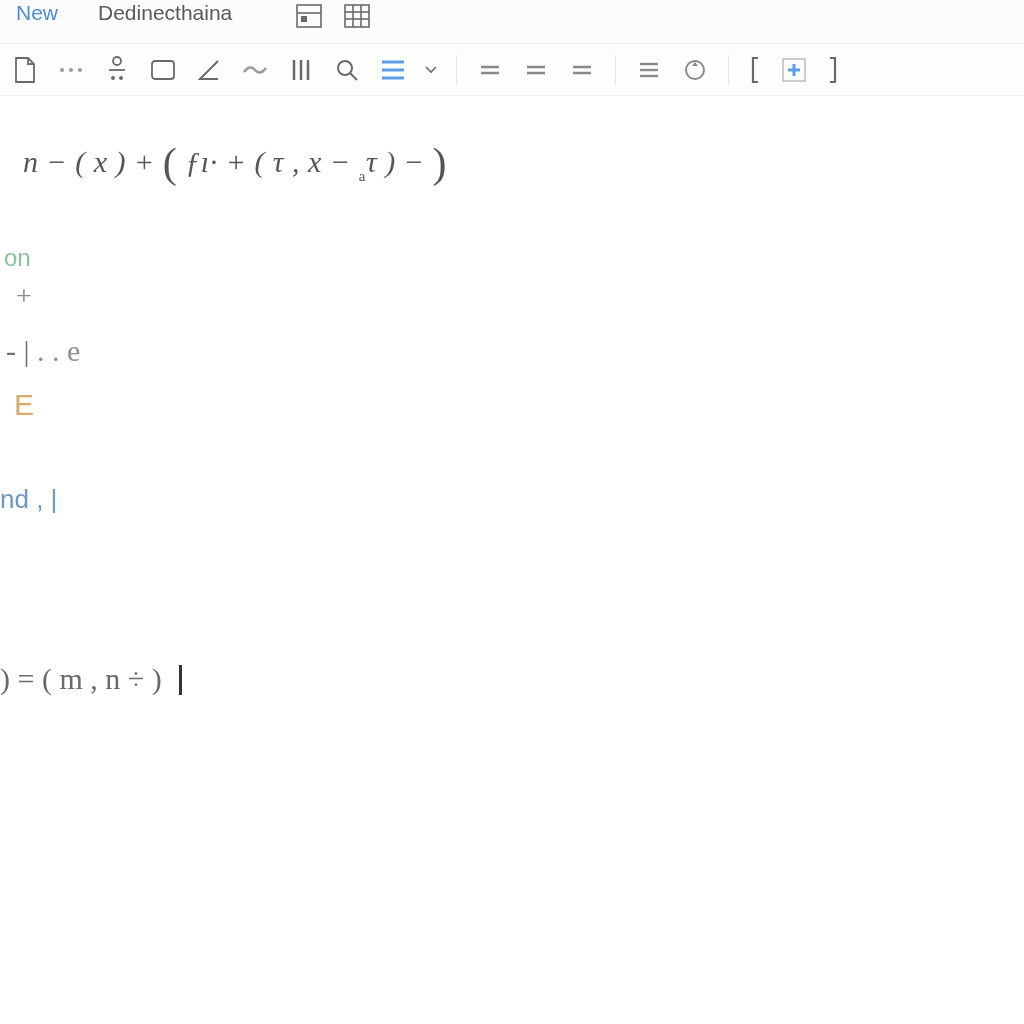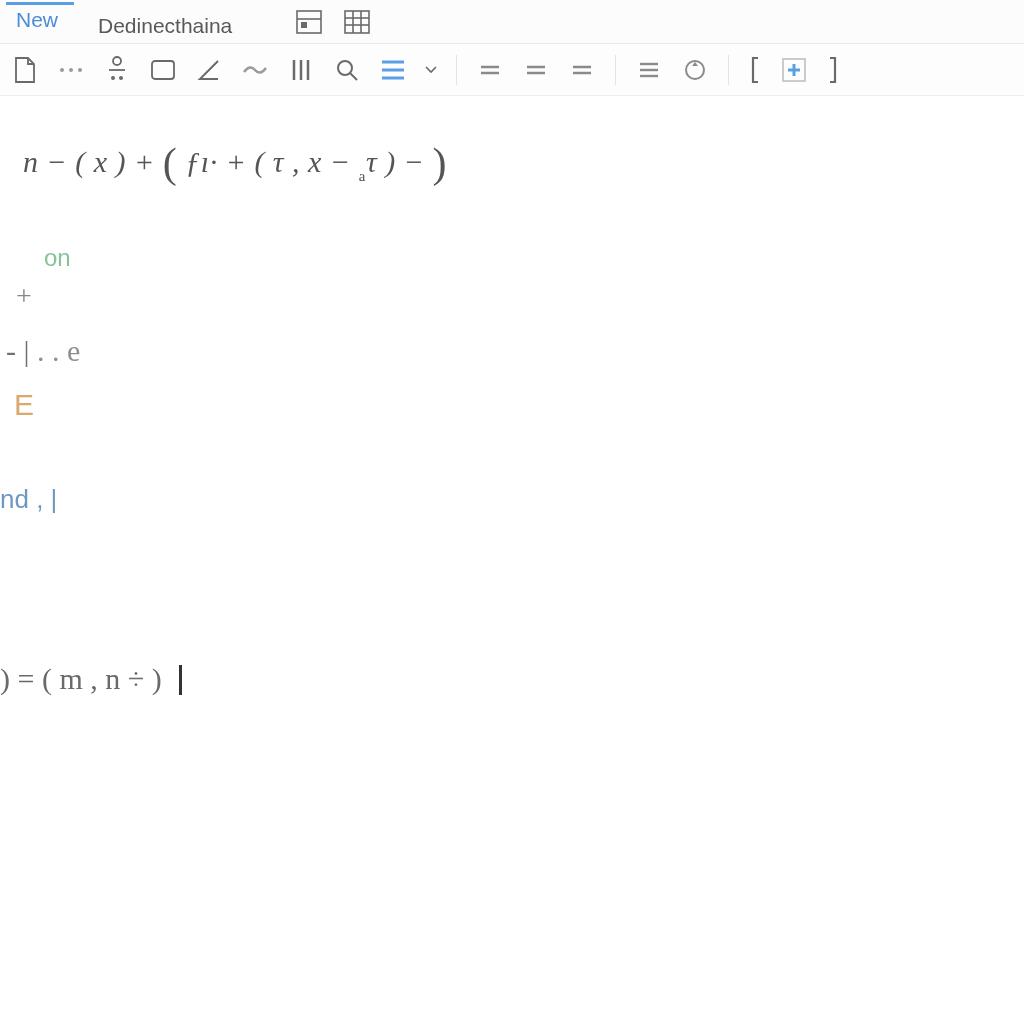"New" .menubar { align-items: center -> flex-end }
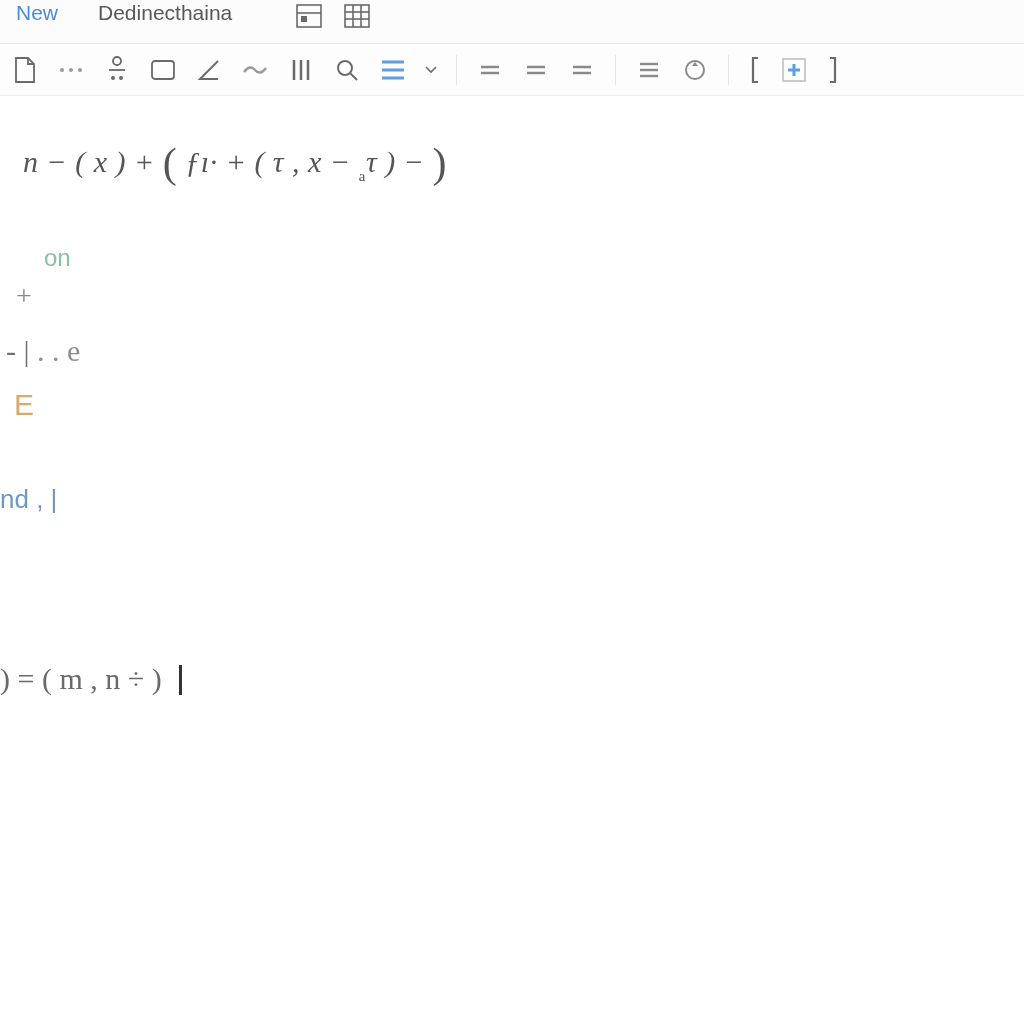"on" .lbl-on { margin-left: 40px -> none }
